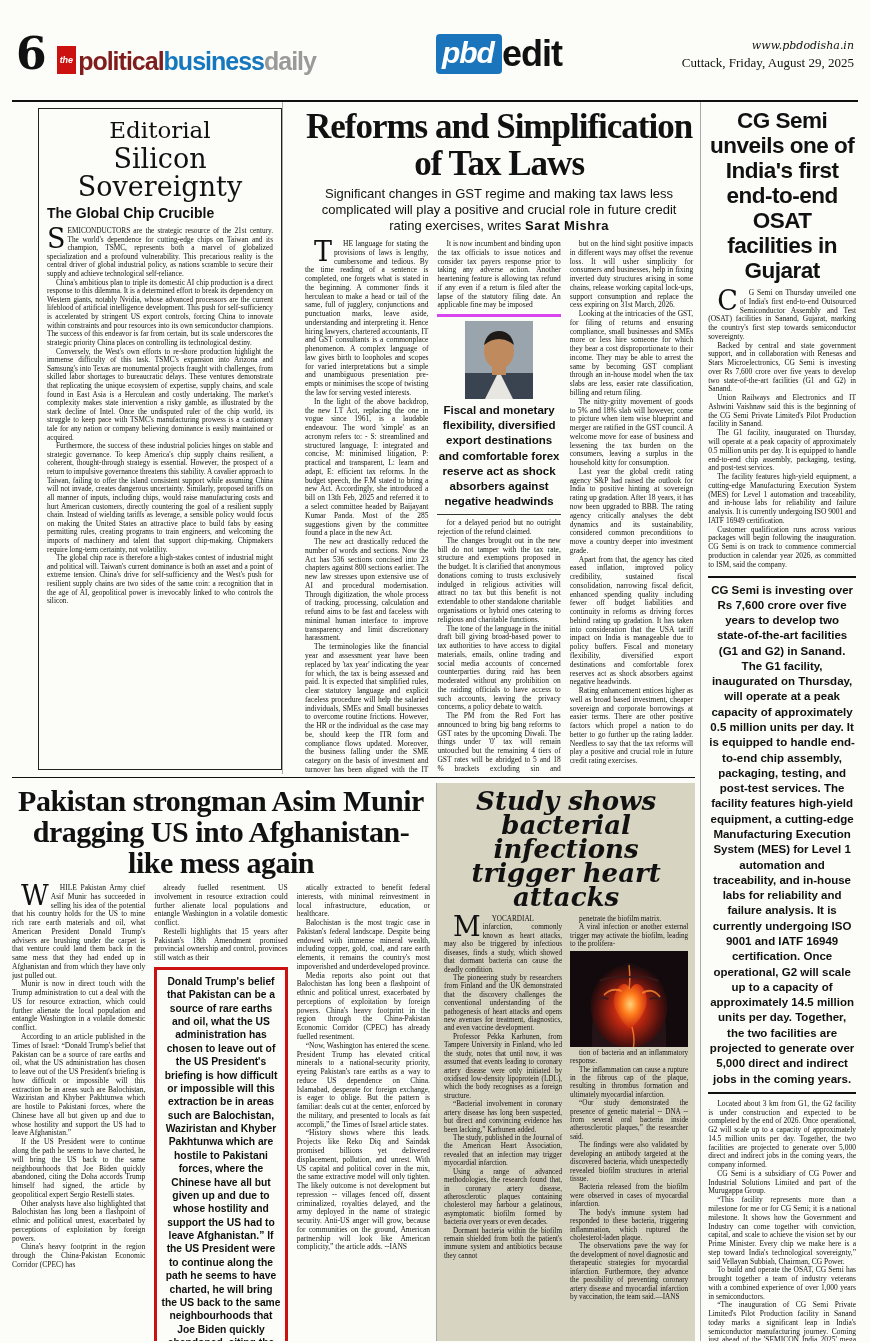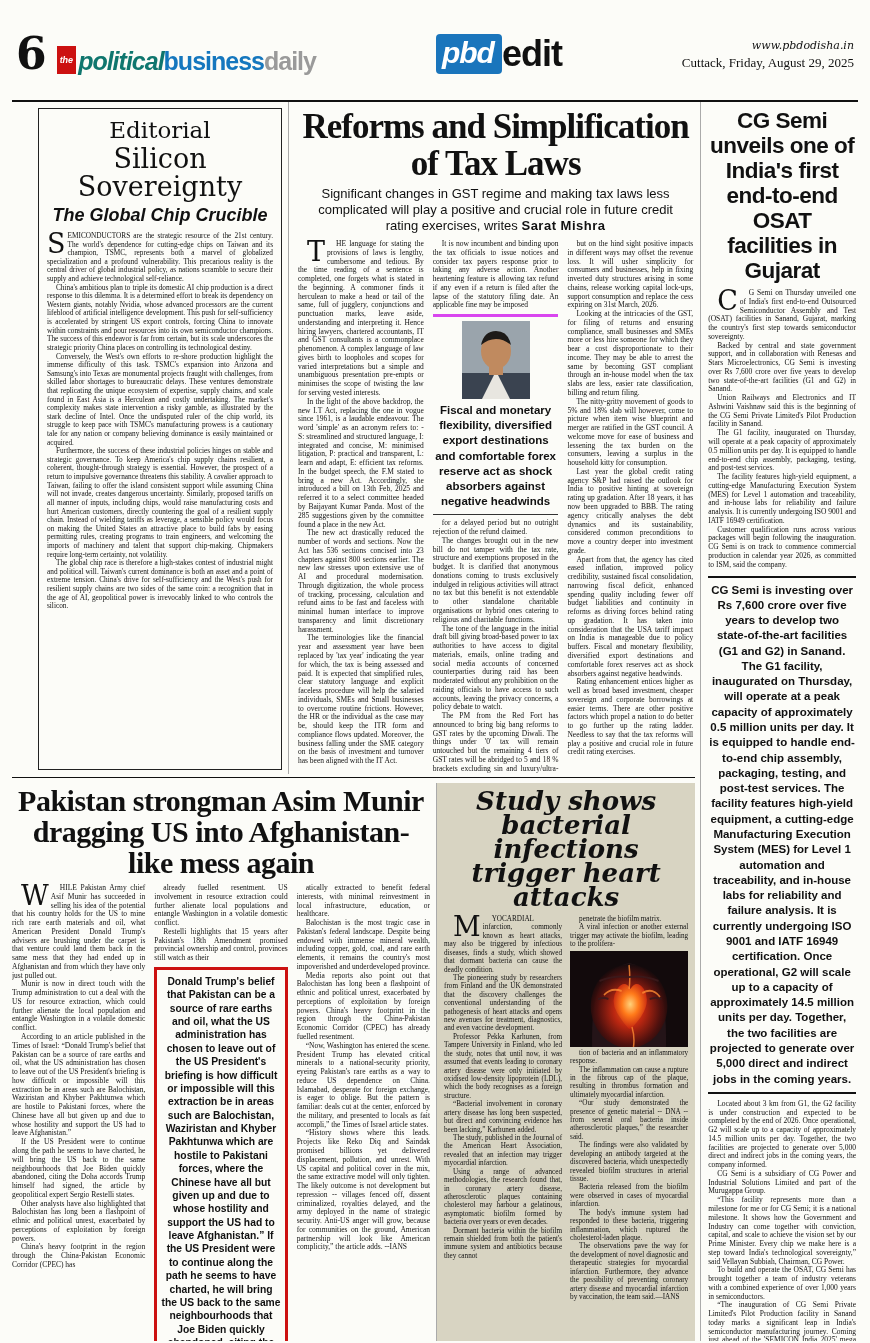"political" .mh-political { color: #0f766e -> #7f1d1d; font-style: italic -> none }
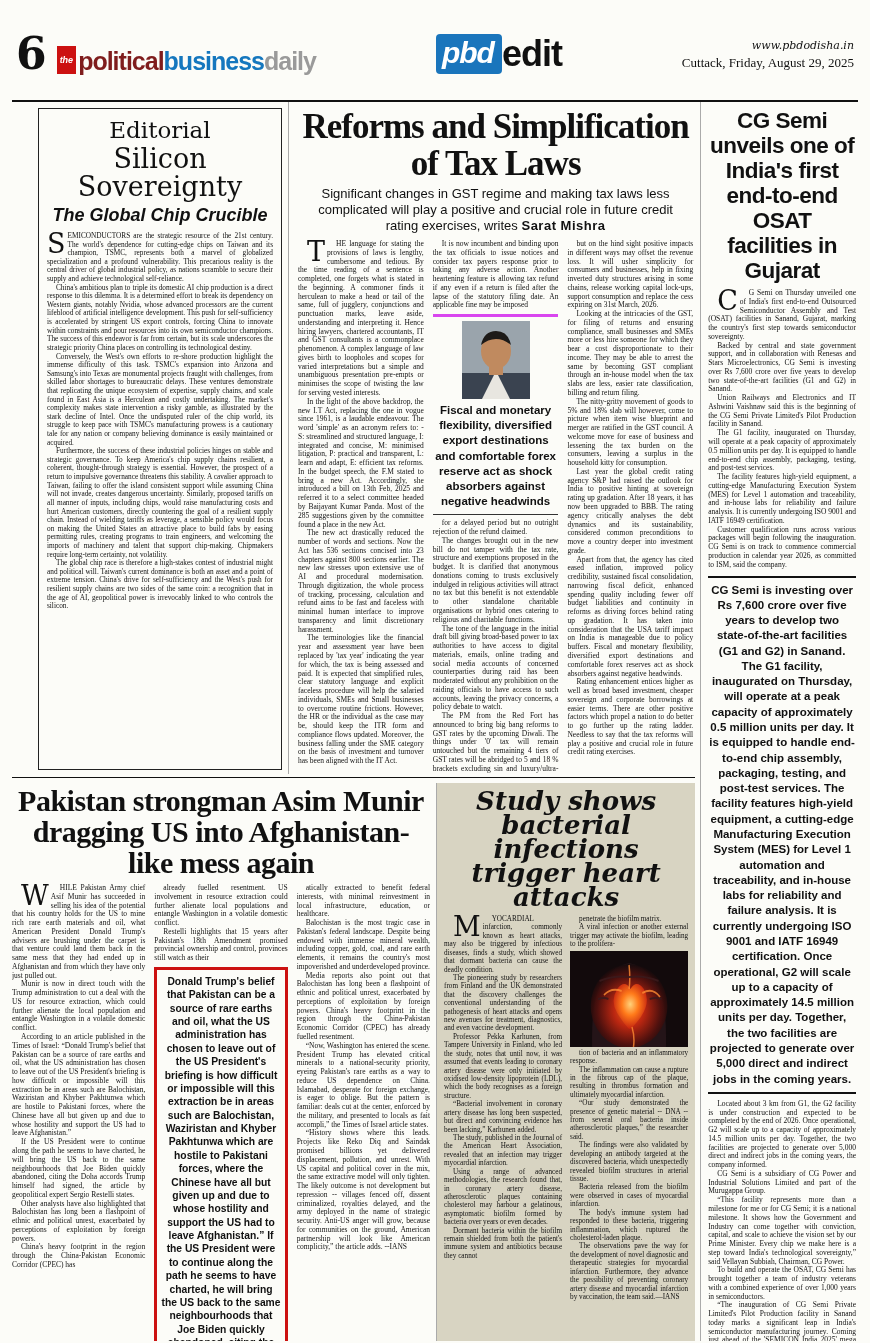"Reforms and Simplification of Tax" .tax { margin-left: 6px -> none; padding: 4px 2px 0 9px -> 4px 2px 0 22px }
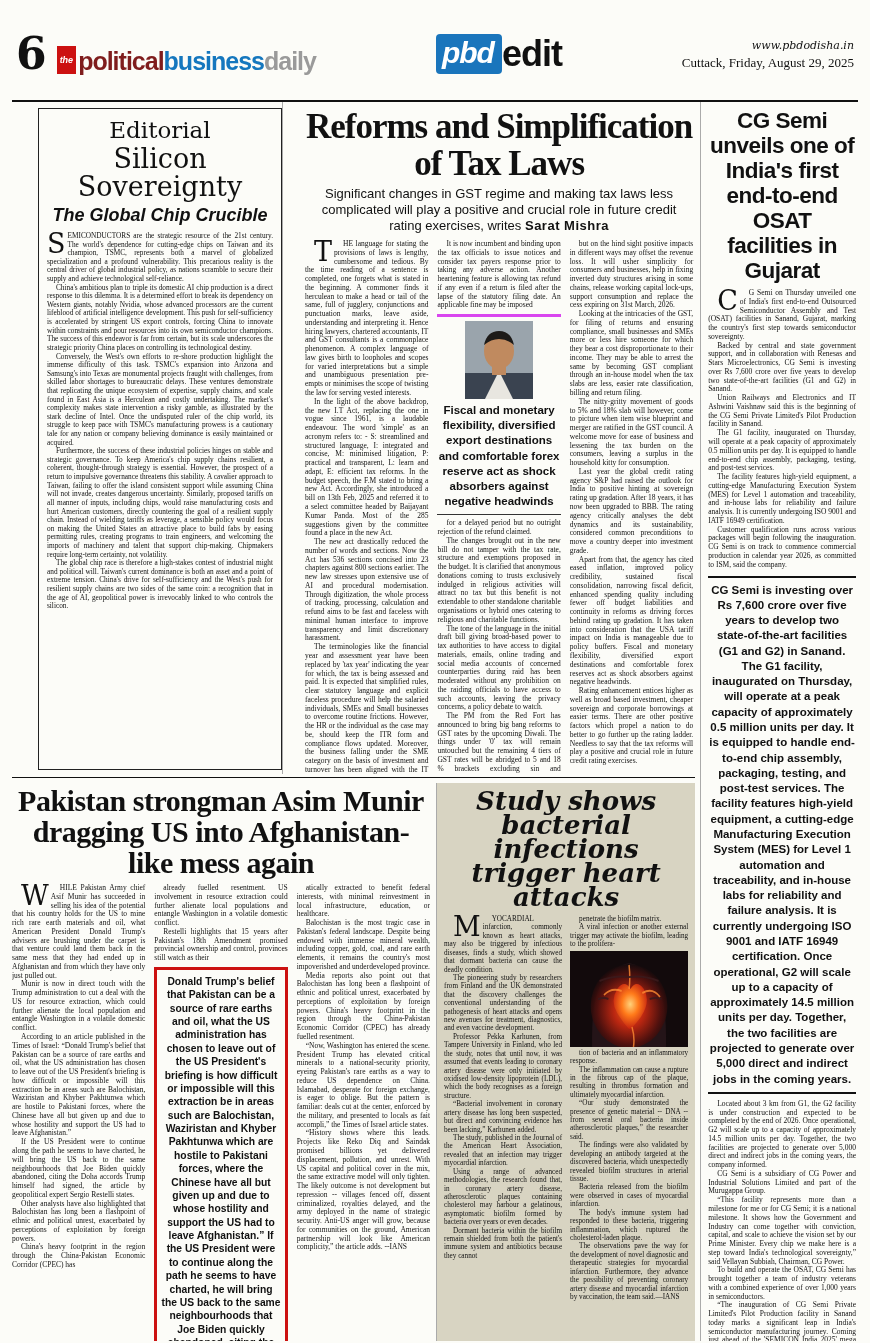"The Global Chip Crucible" .ed-sub { font-size: 18px -> 14px; font-style: italic -> none; text-align: center -> none }
